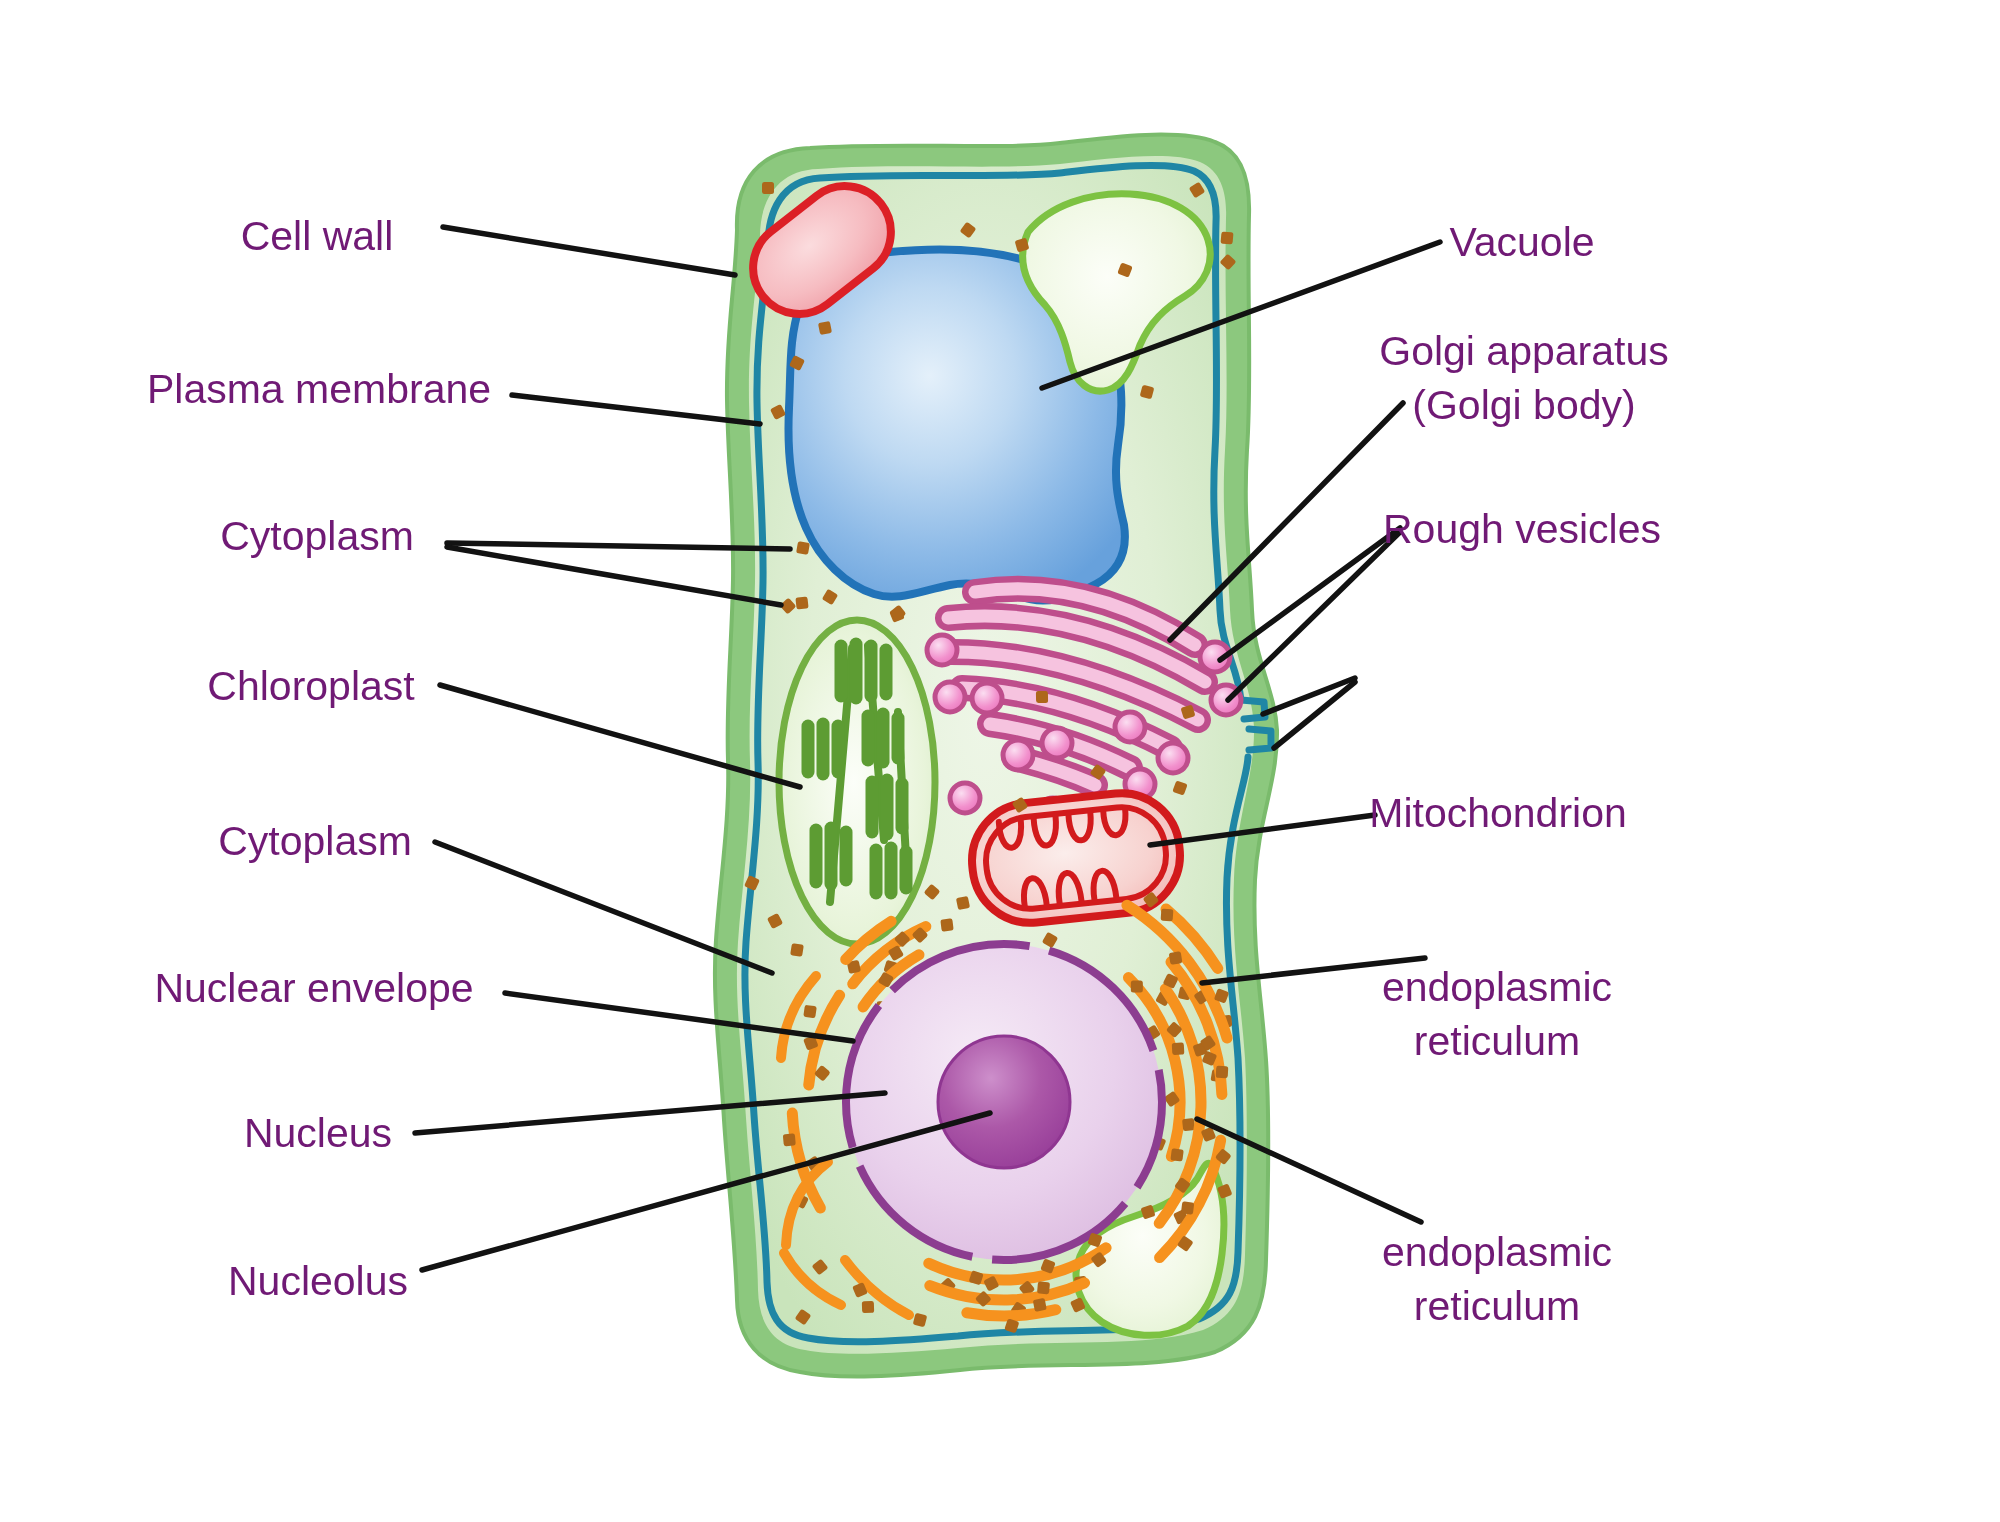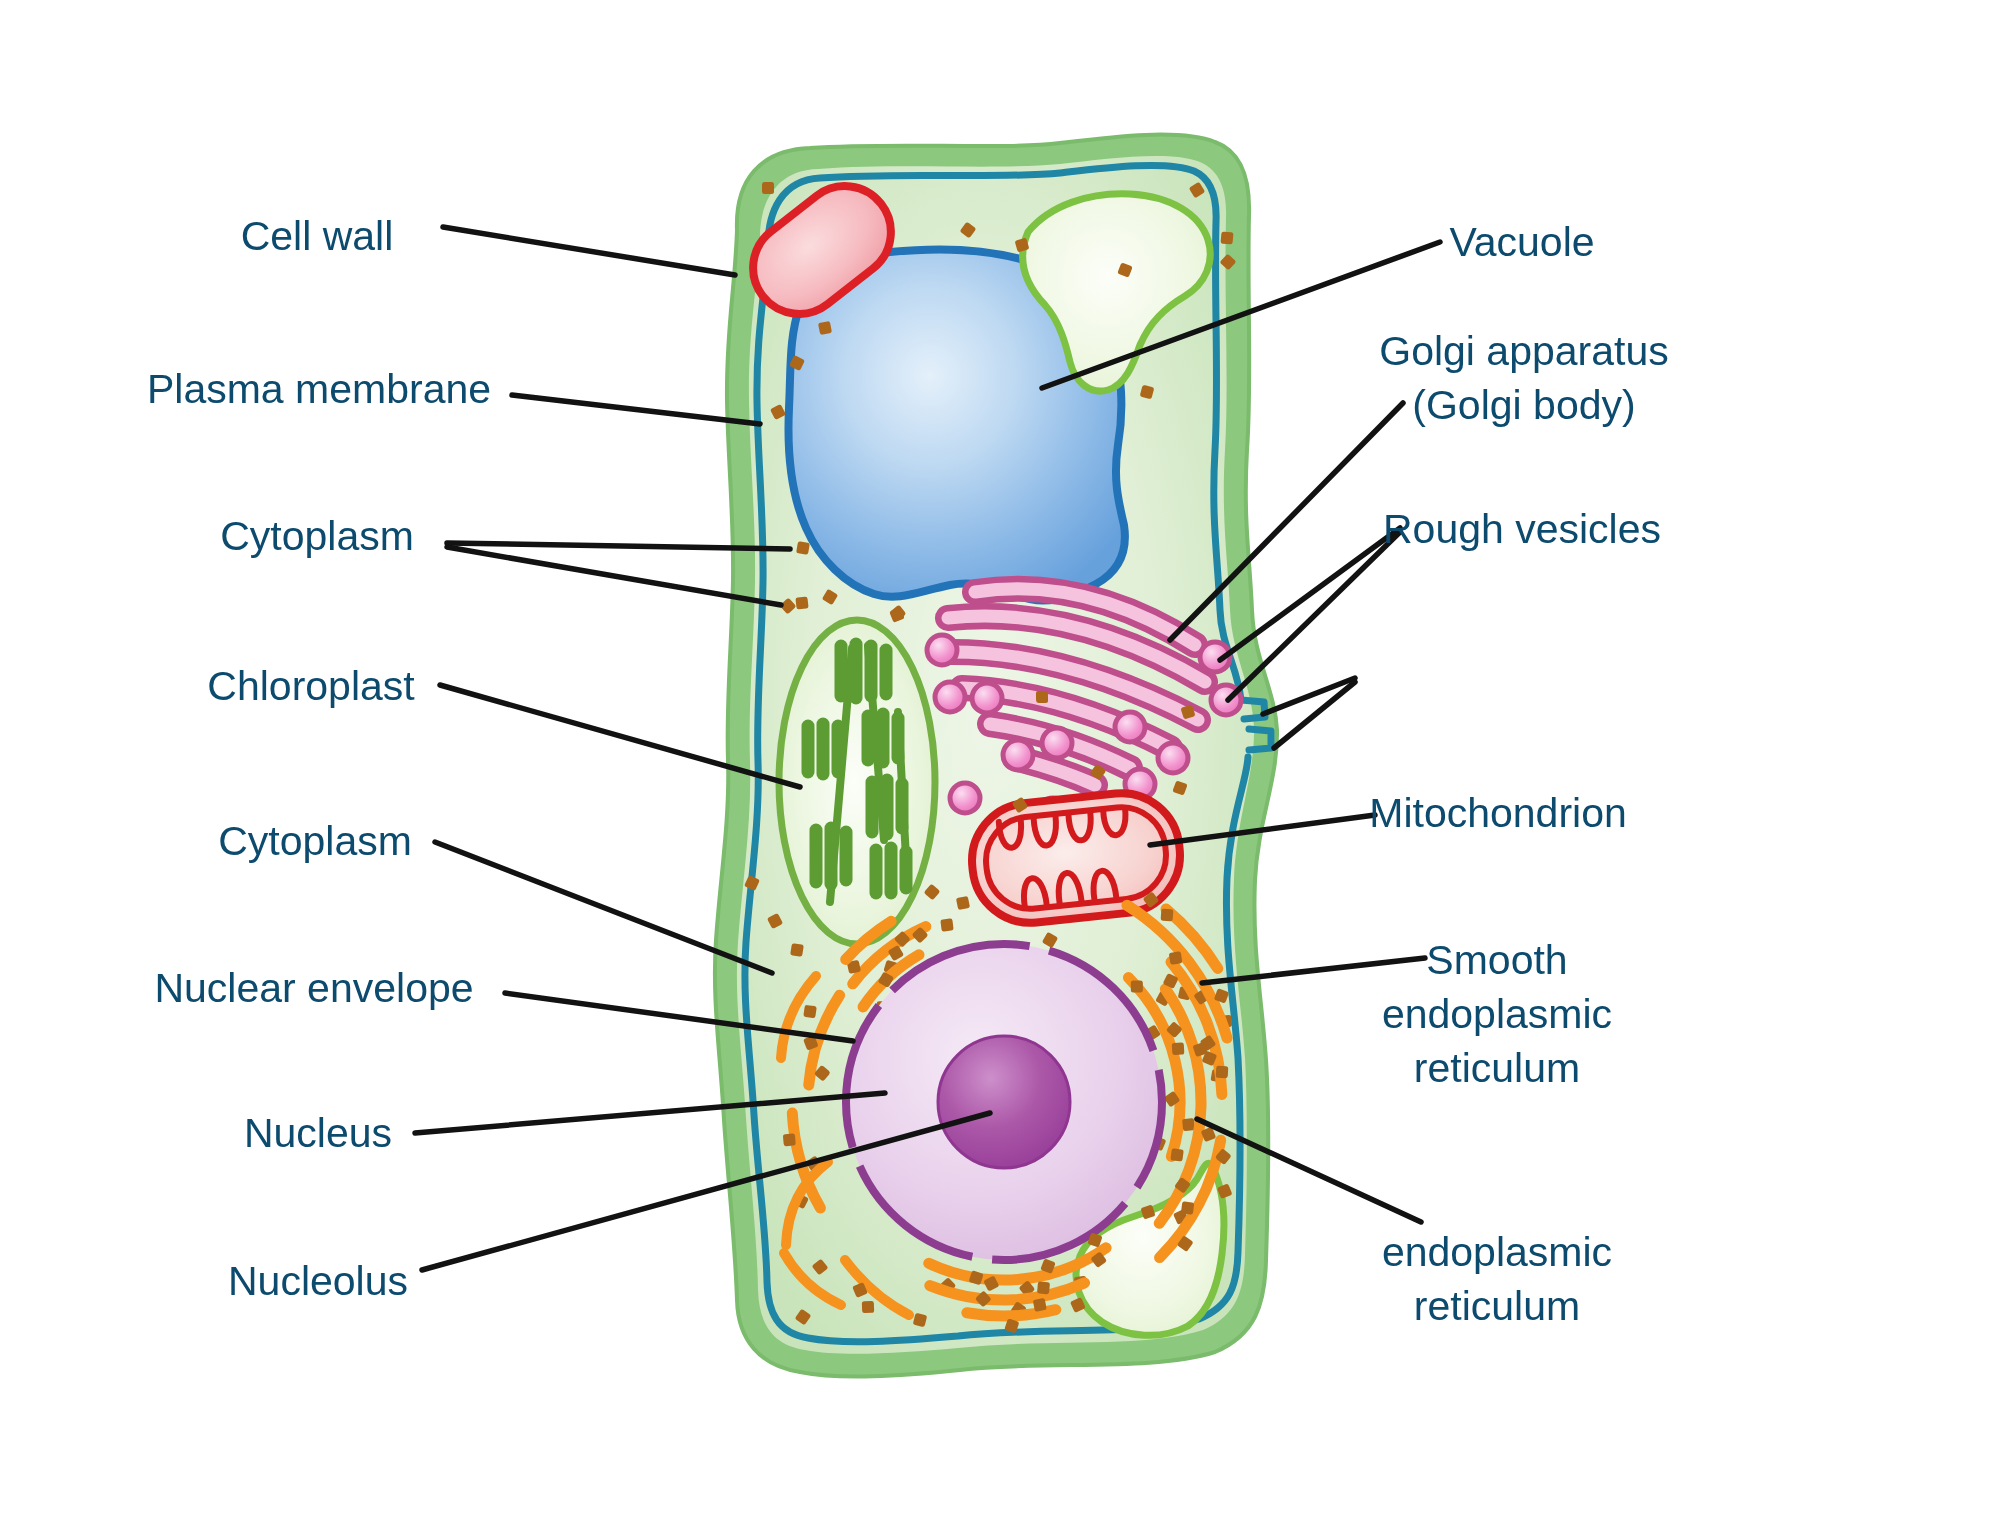"Cell wall" .lbl { color: #0c4a6e -> #701a75 }
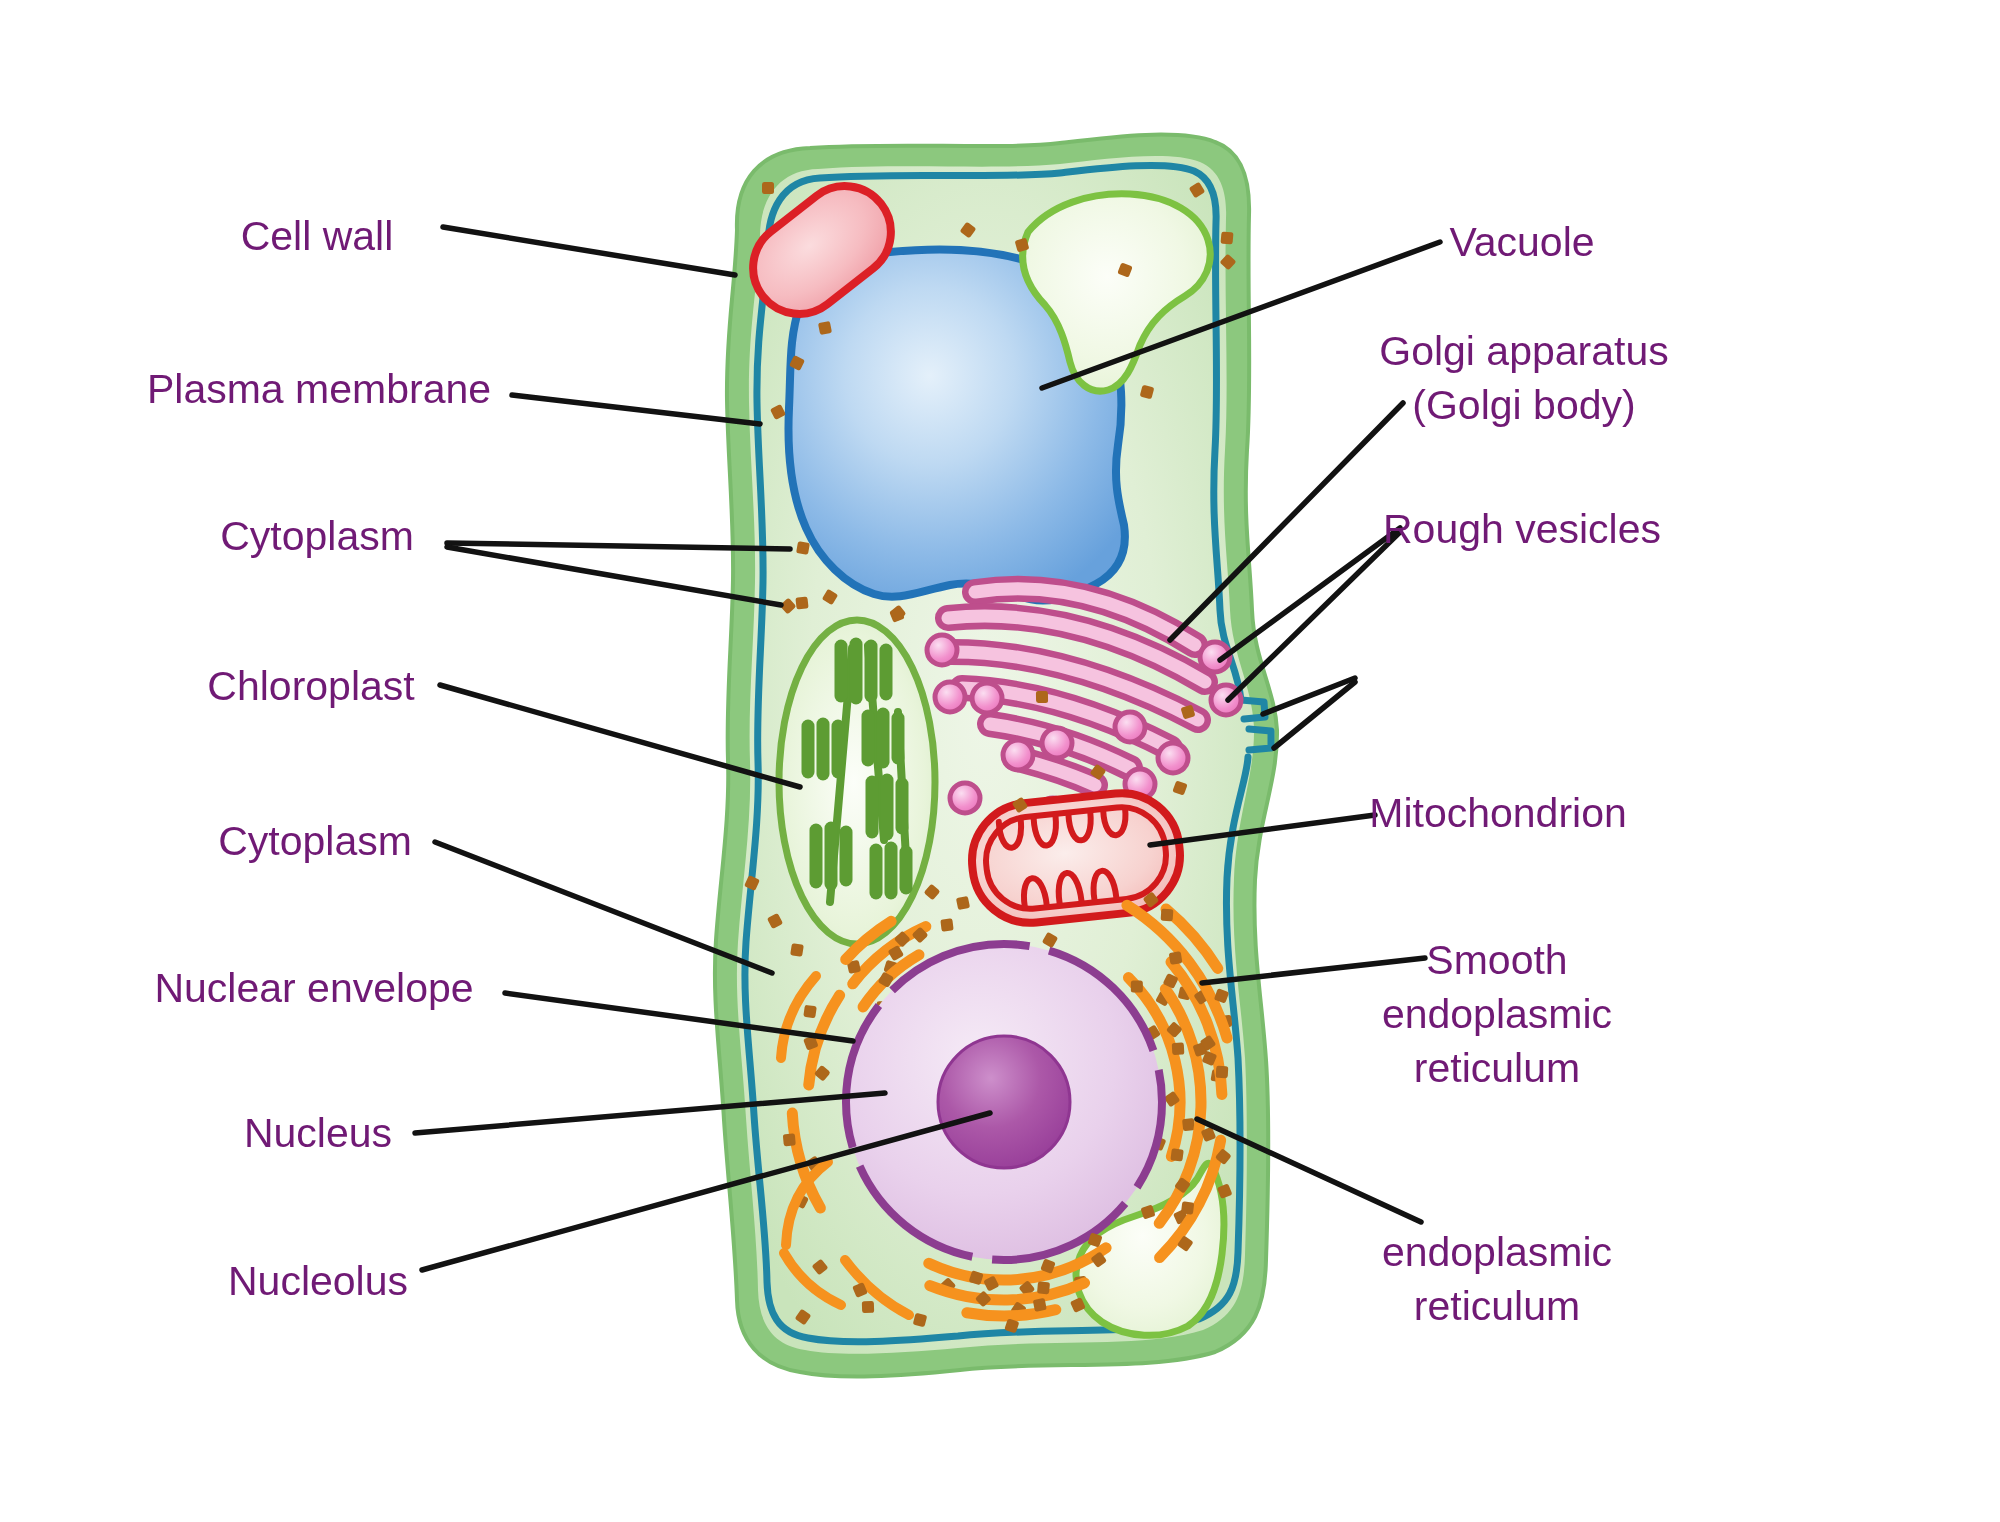"Smooth" div { html: <div>Smooth</div> -> none }
